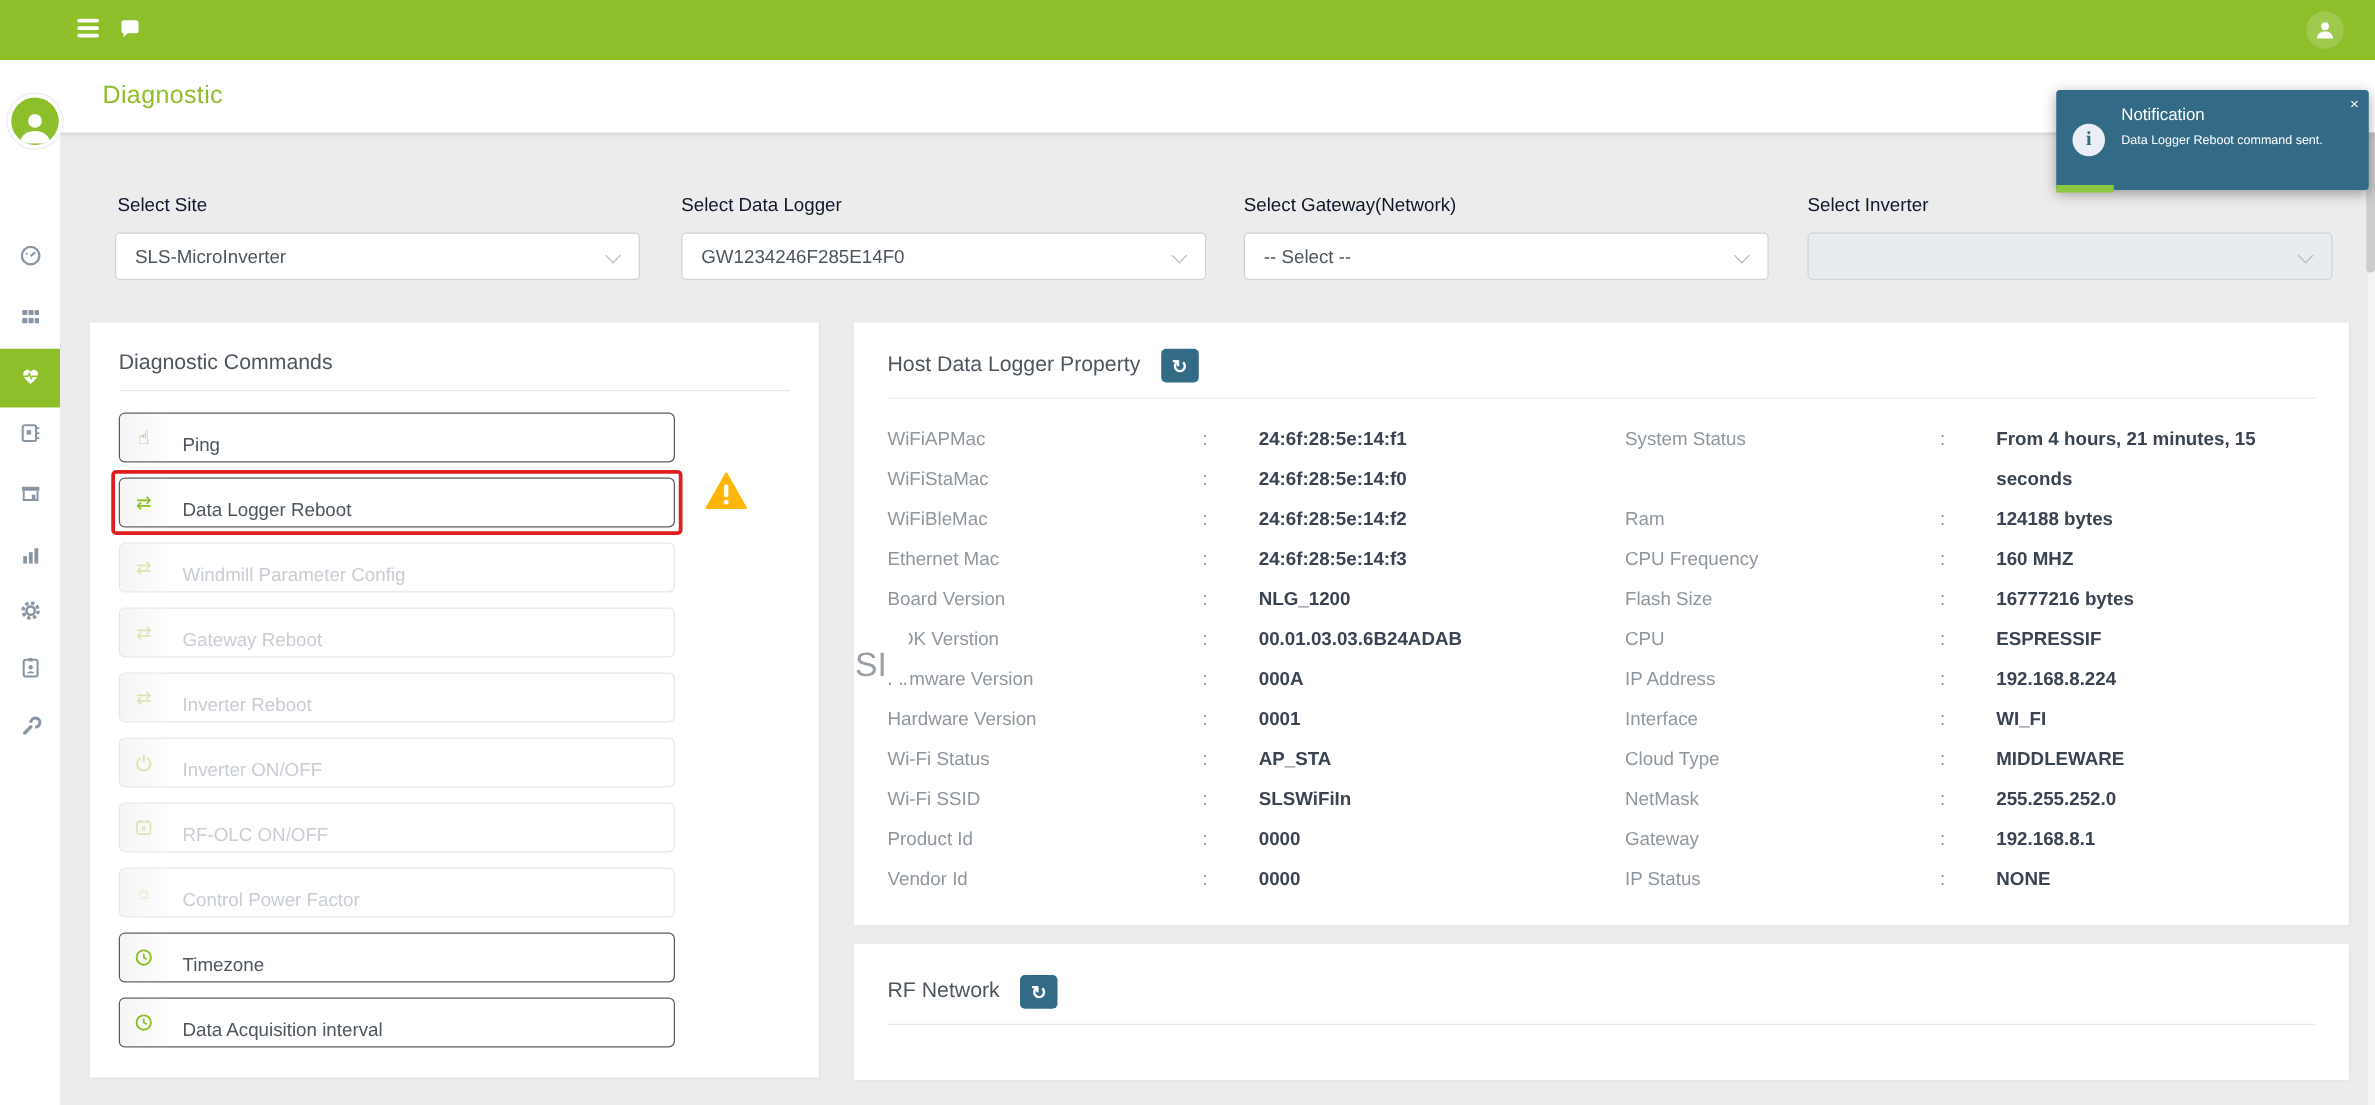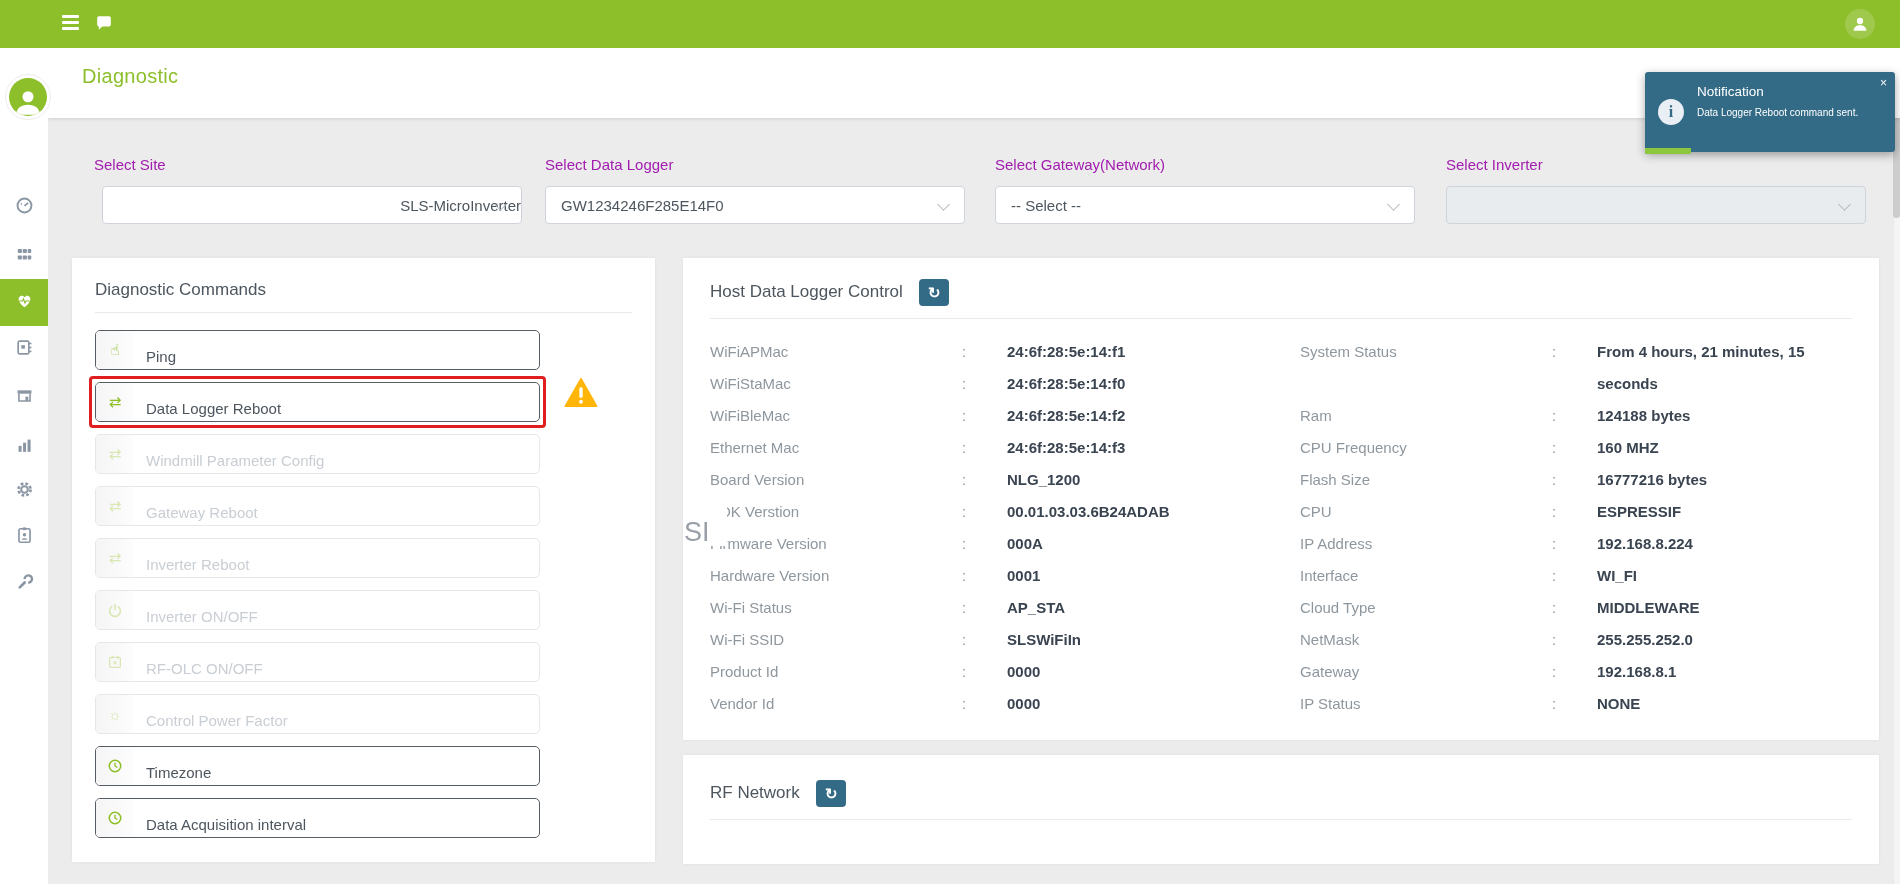"Diagnostic" .page-header { height: 70px -> 58px }
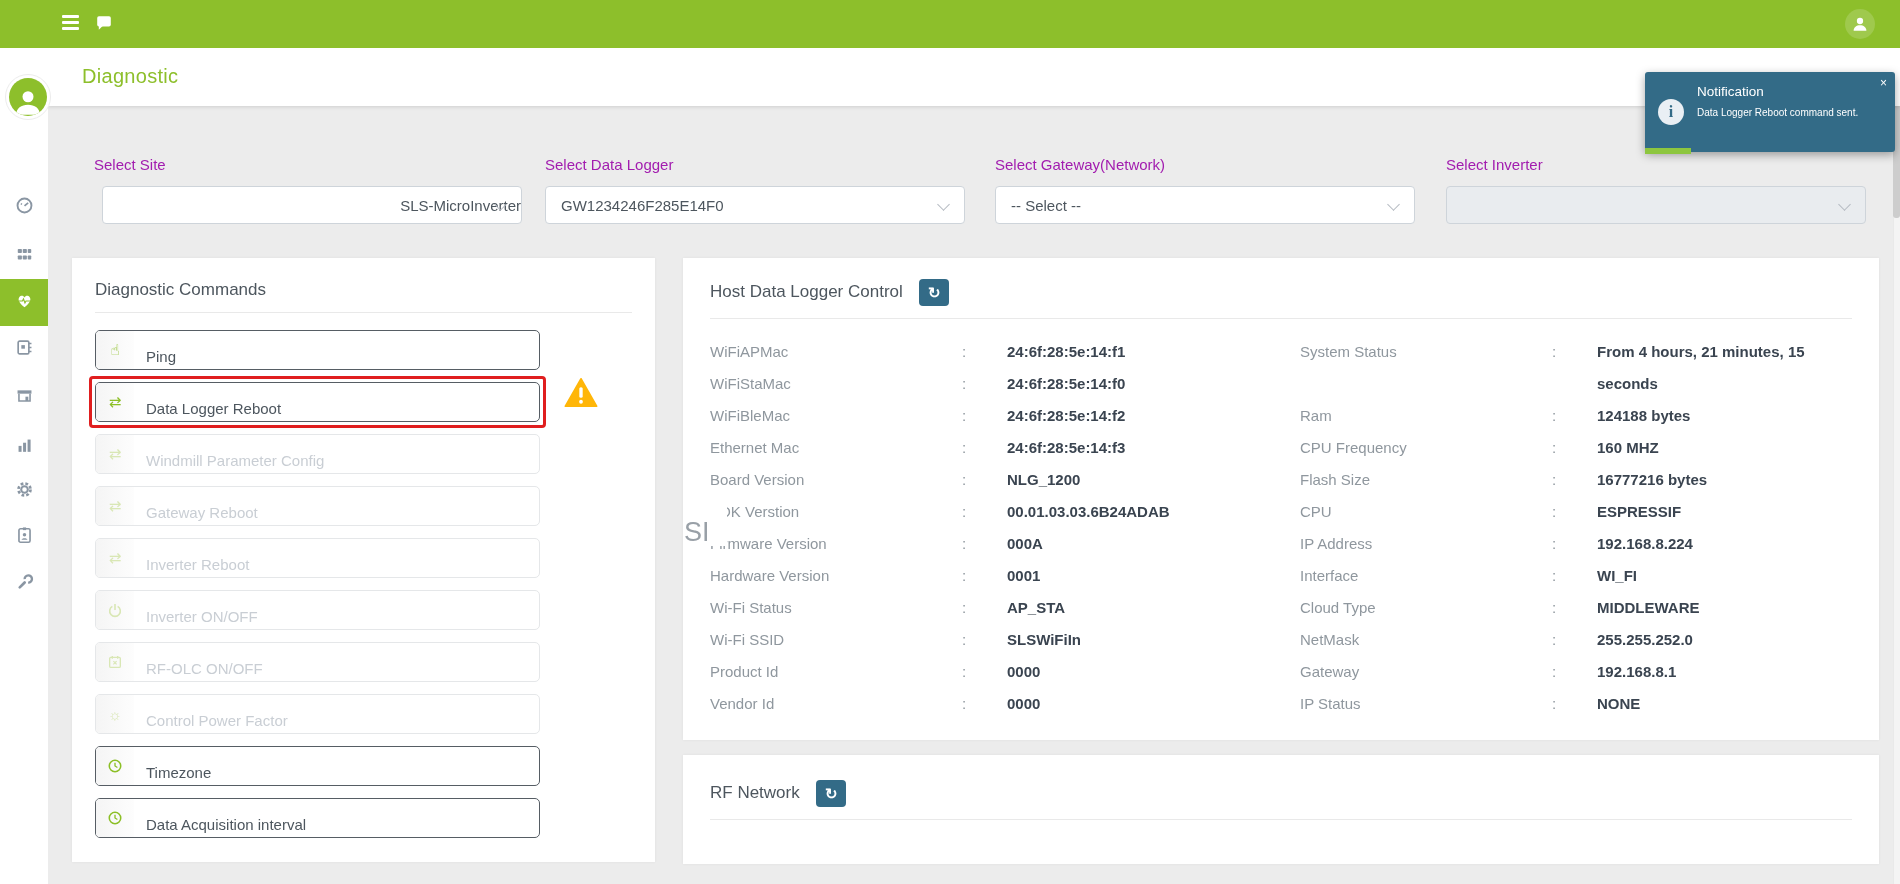"Select Site" .filter-label { color: #a21caf -> #0f172a }
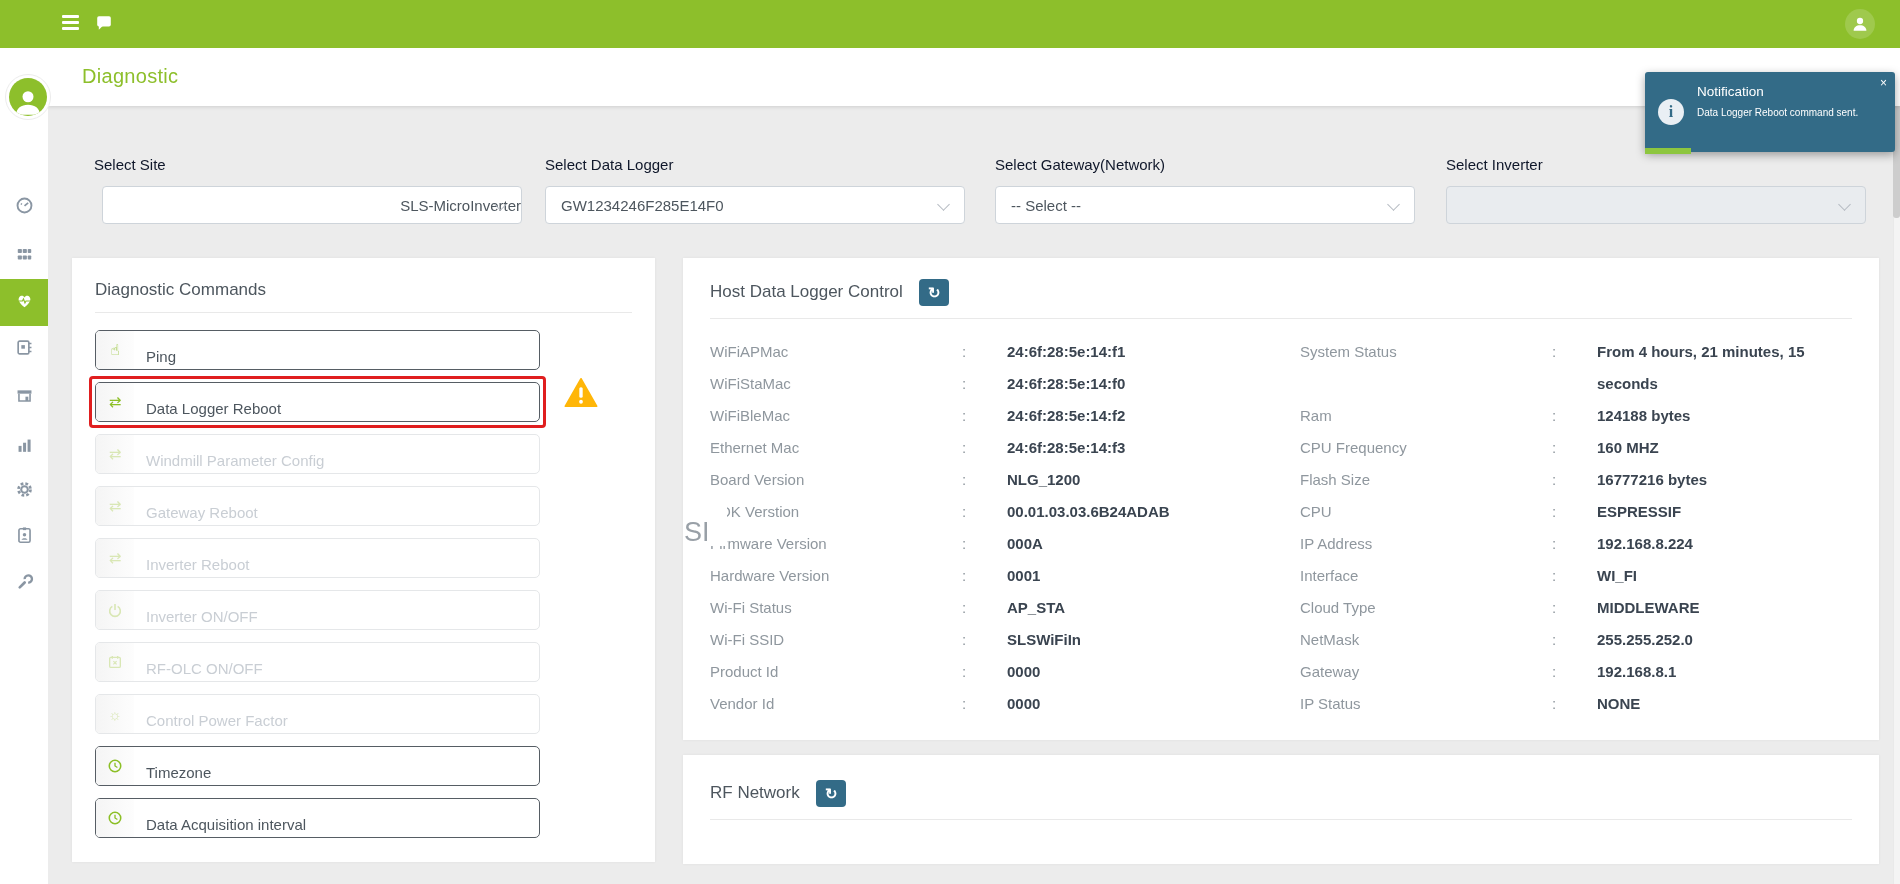"SLS-MicroInverter" div.select-box { justify-content: flex-end -> none; left: 102px -> 92px }
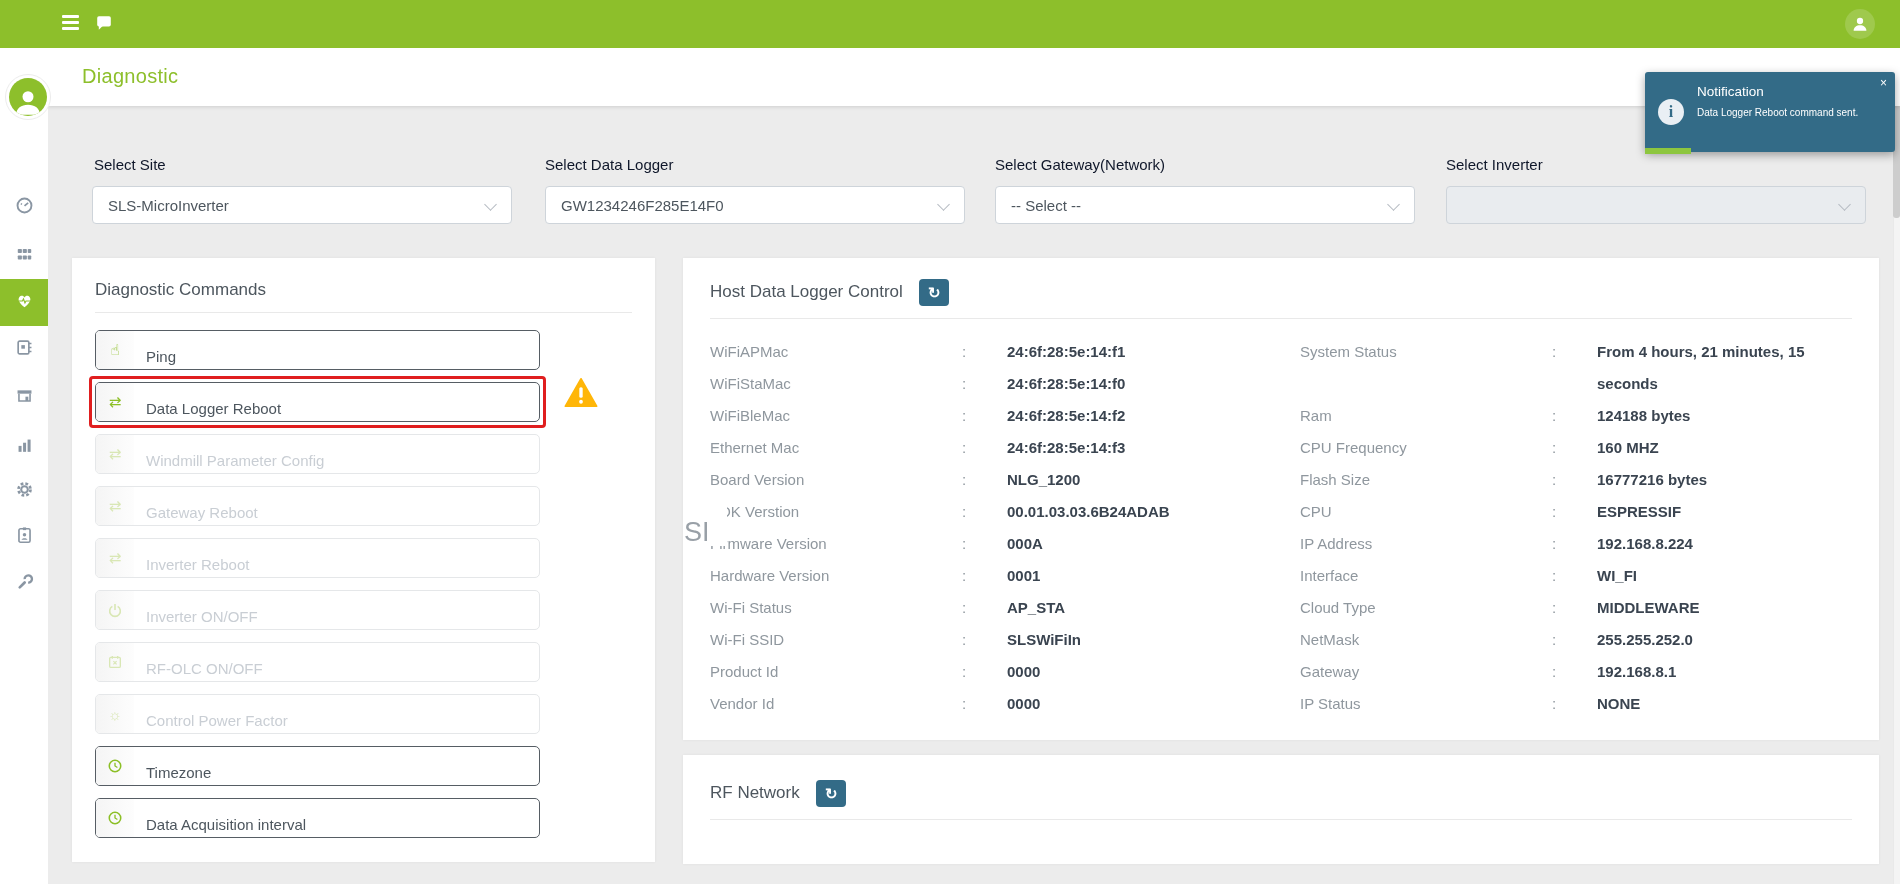"Host Data Logger Control" span.panel-title { text: Control -> Property }
